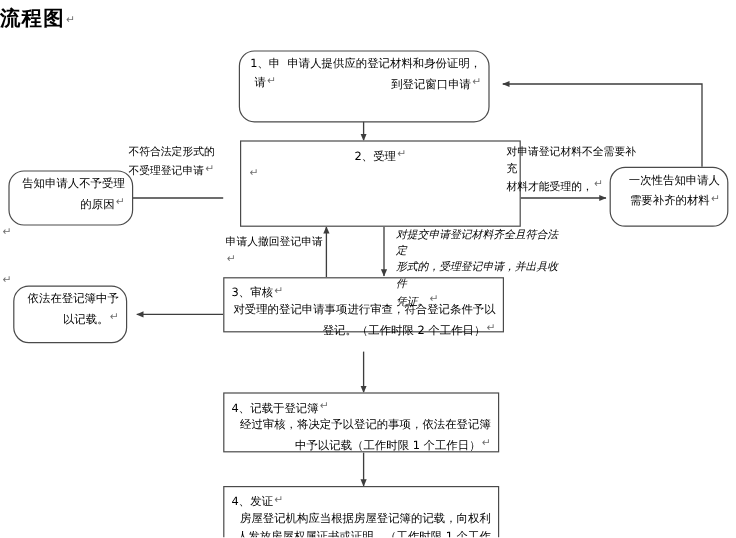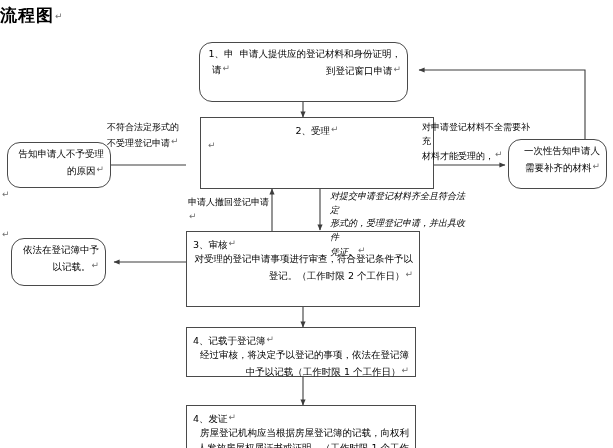"3、审核↵" div.node { height: 76px -> 46px }
